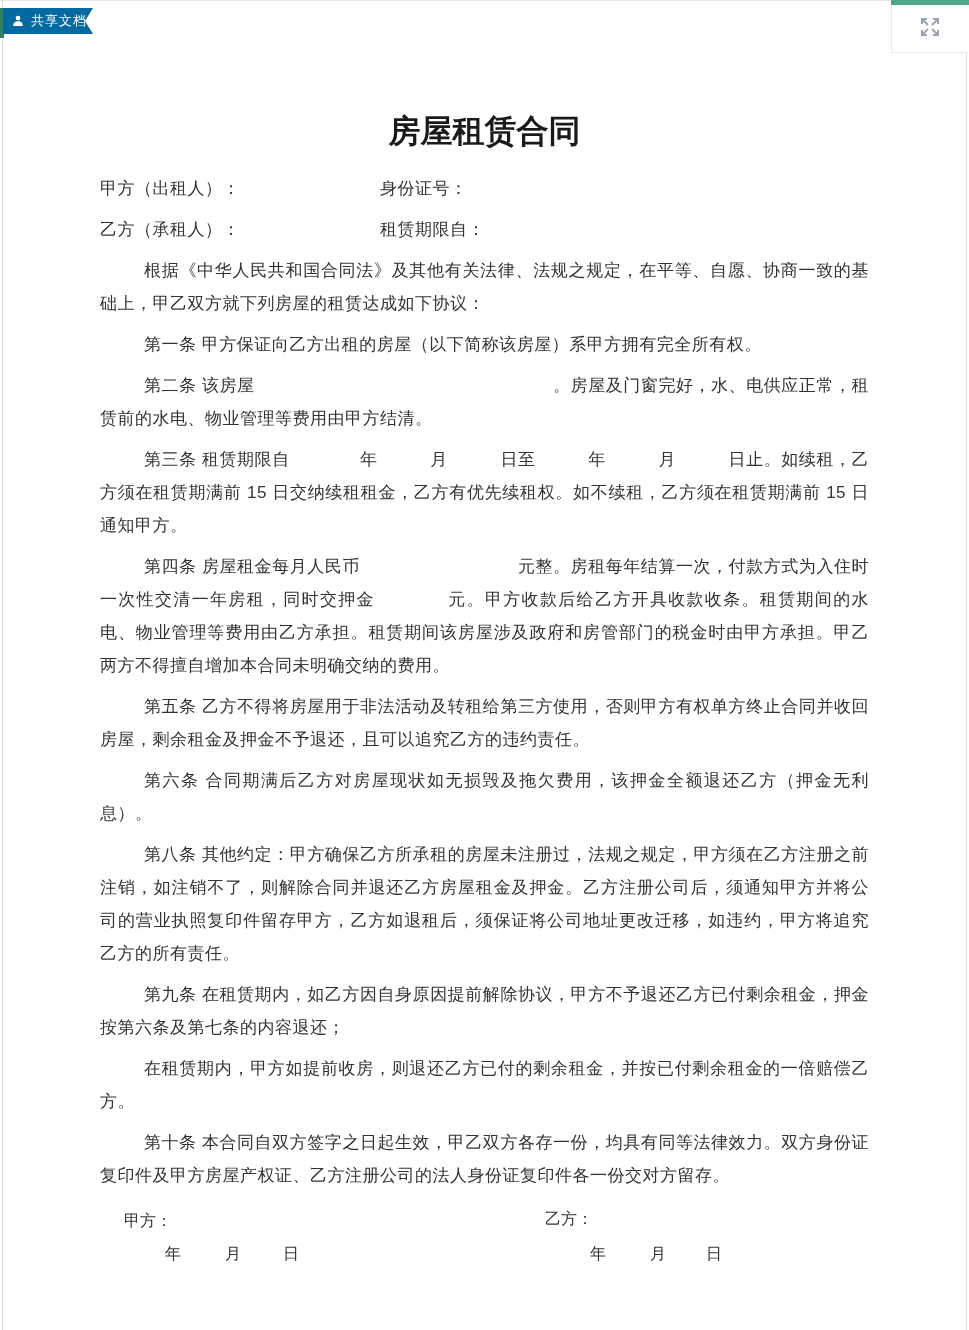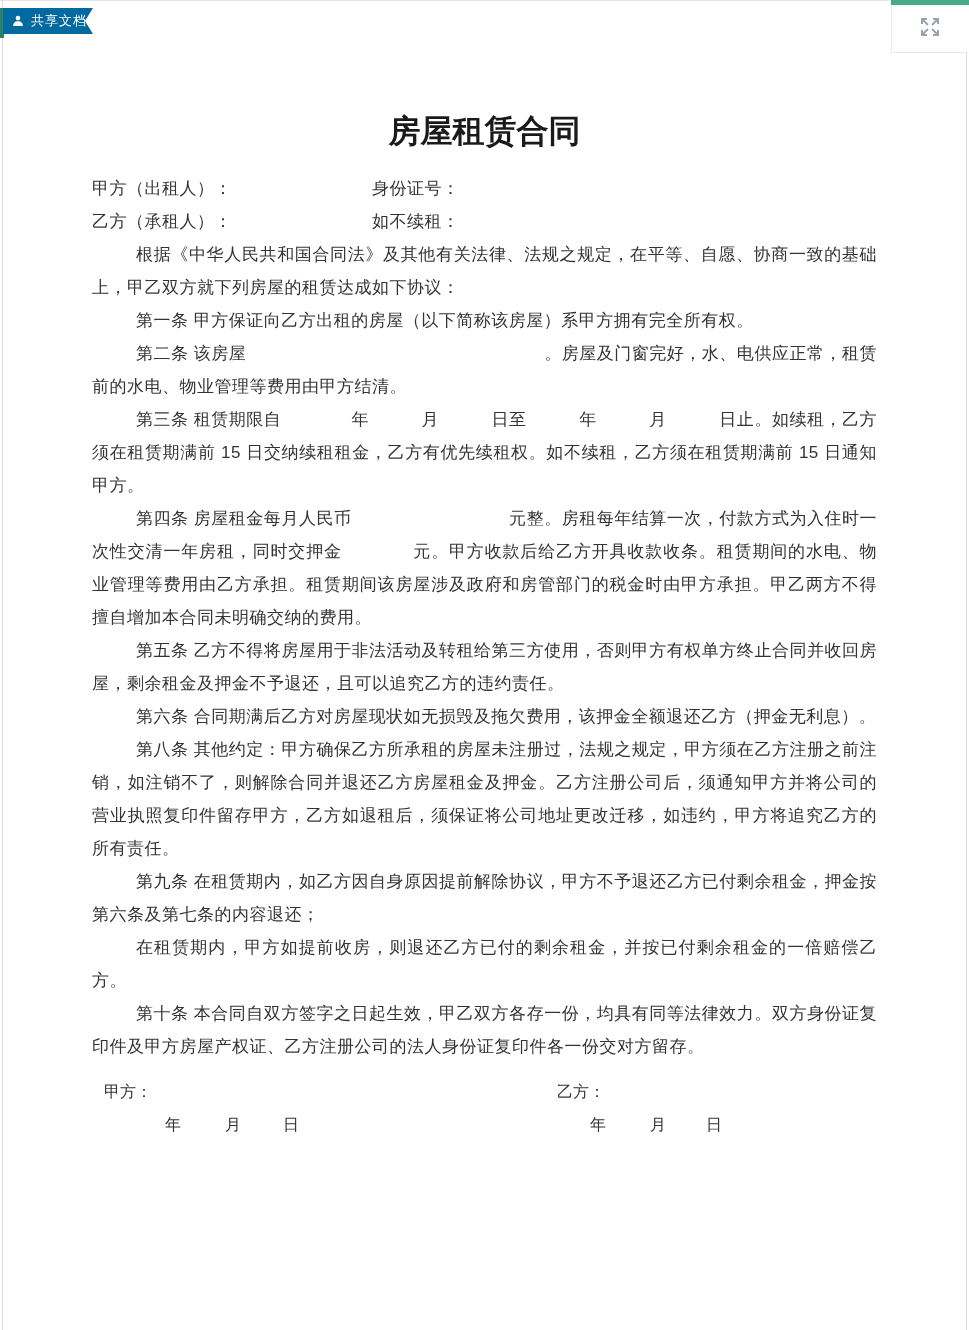"甲方（出租人）： 身份证号：" .doc-body p { margin: 0 -> 8px }
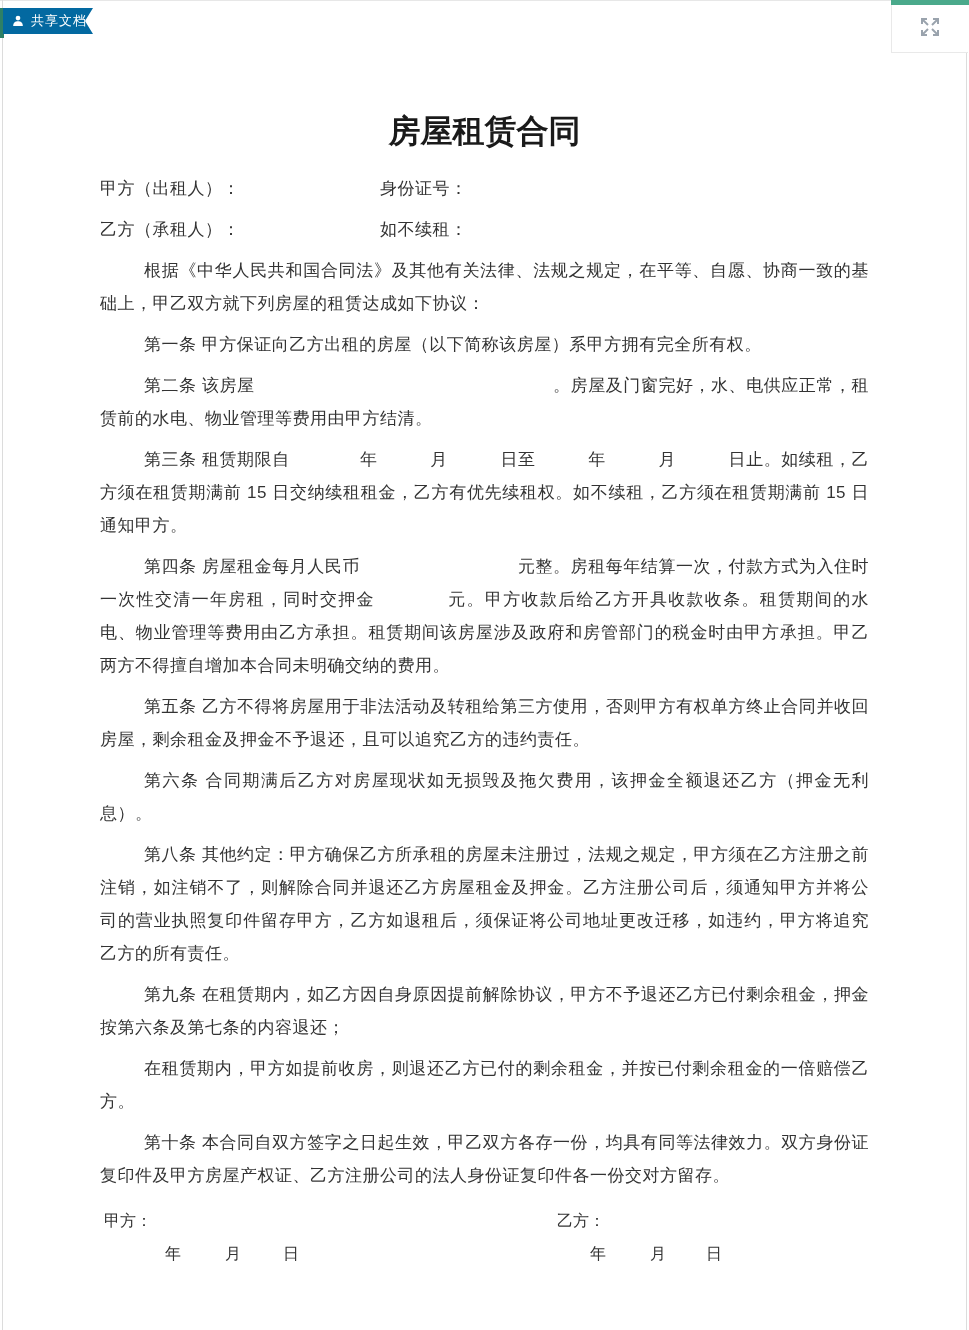"乙方（承租人）： 如不续租：" p { text: 如不续租 -> 租赁期限自 }
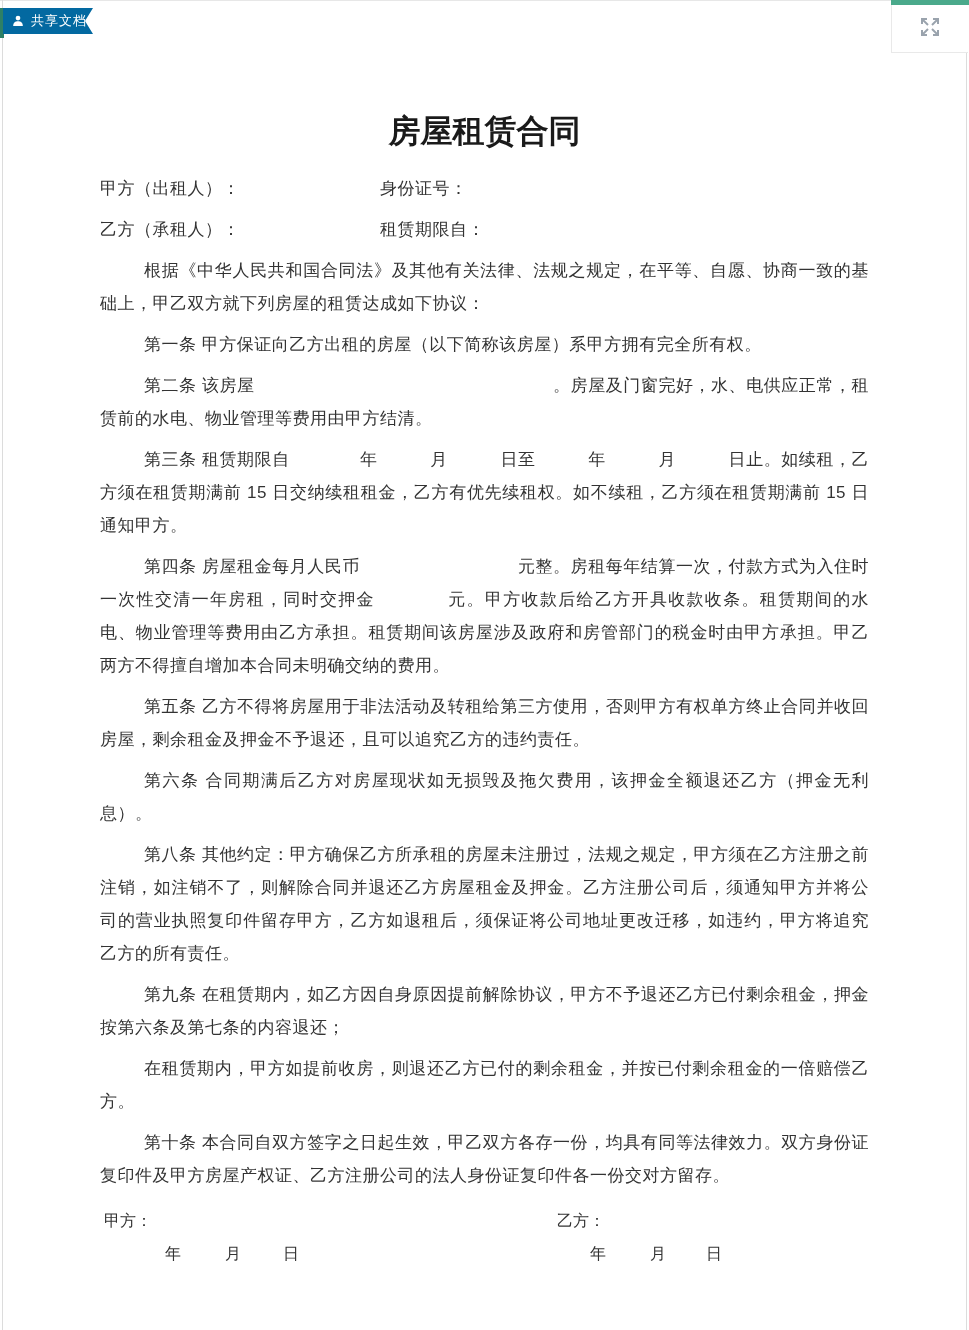"甲方：" .sig-a { left: 12px -> 32px }
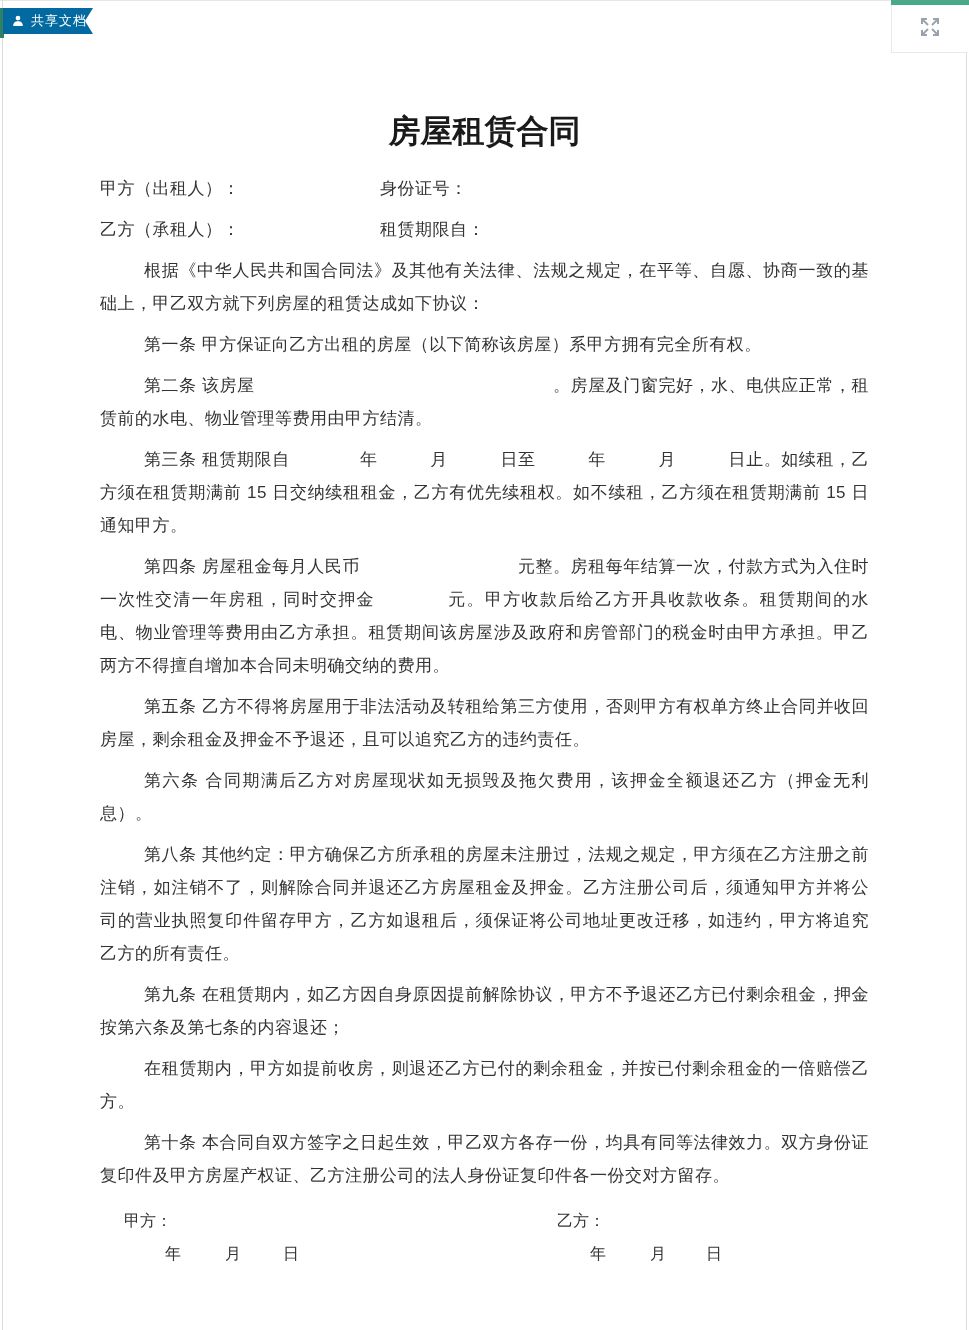"乙方：" .sig-b { font-family: none -> Liberation Mono, monospace; left: 465px -> 453px }
